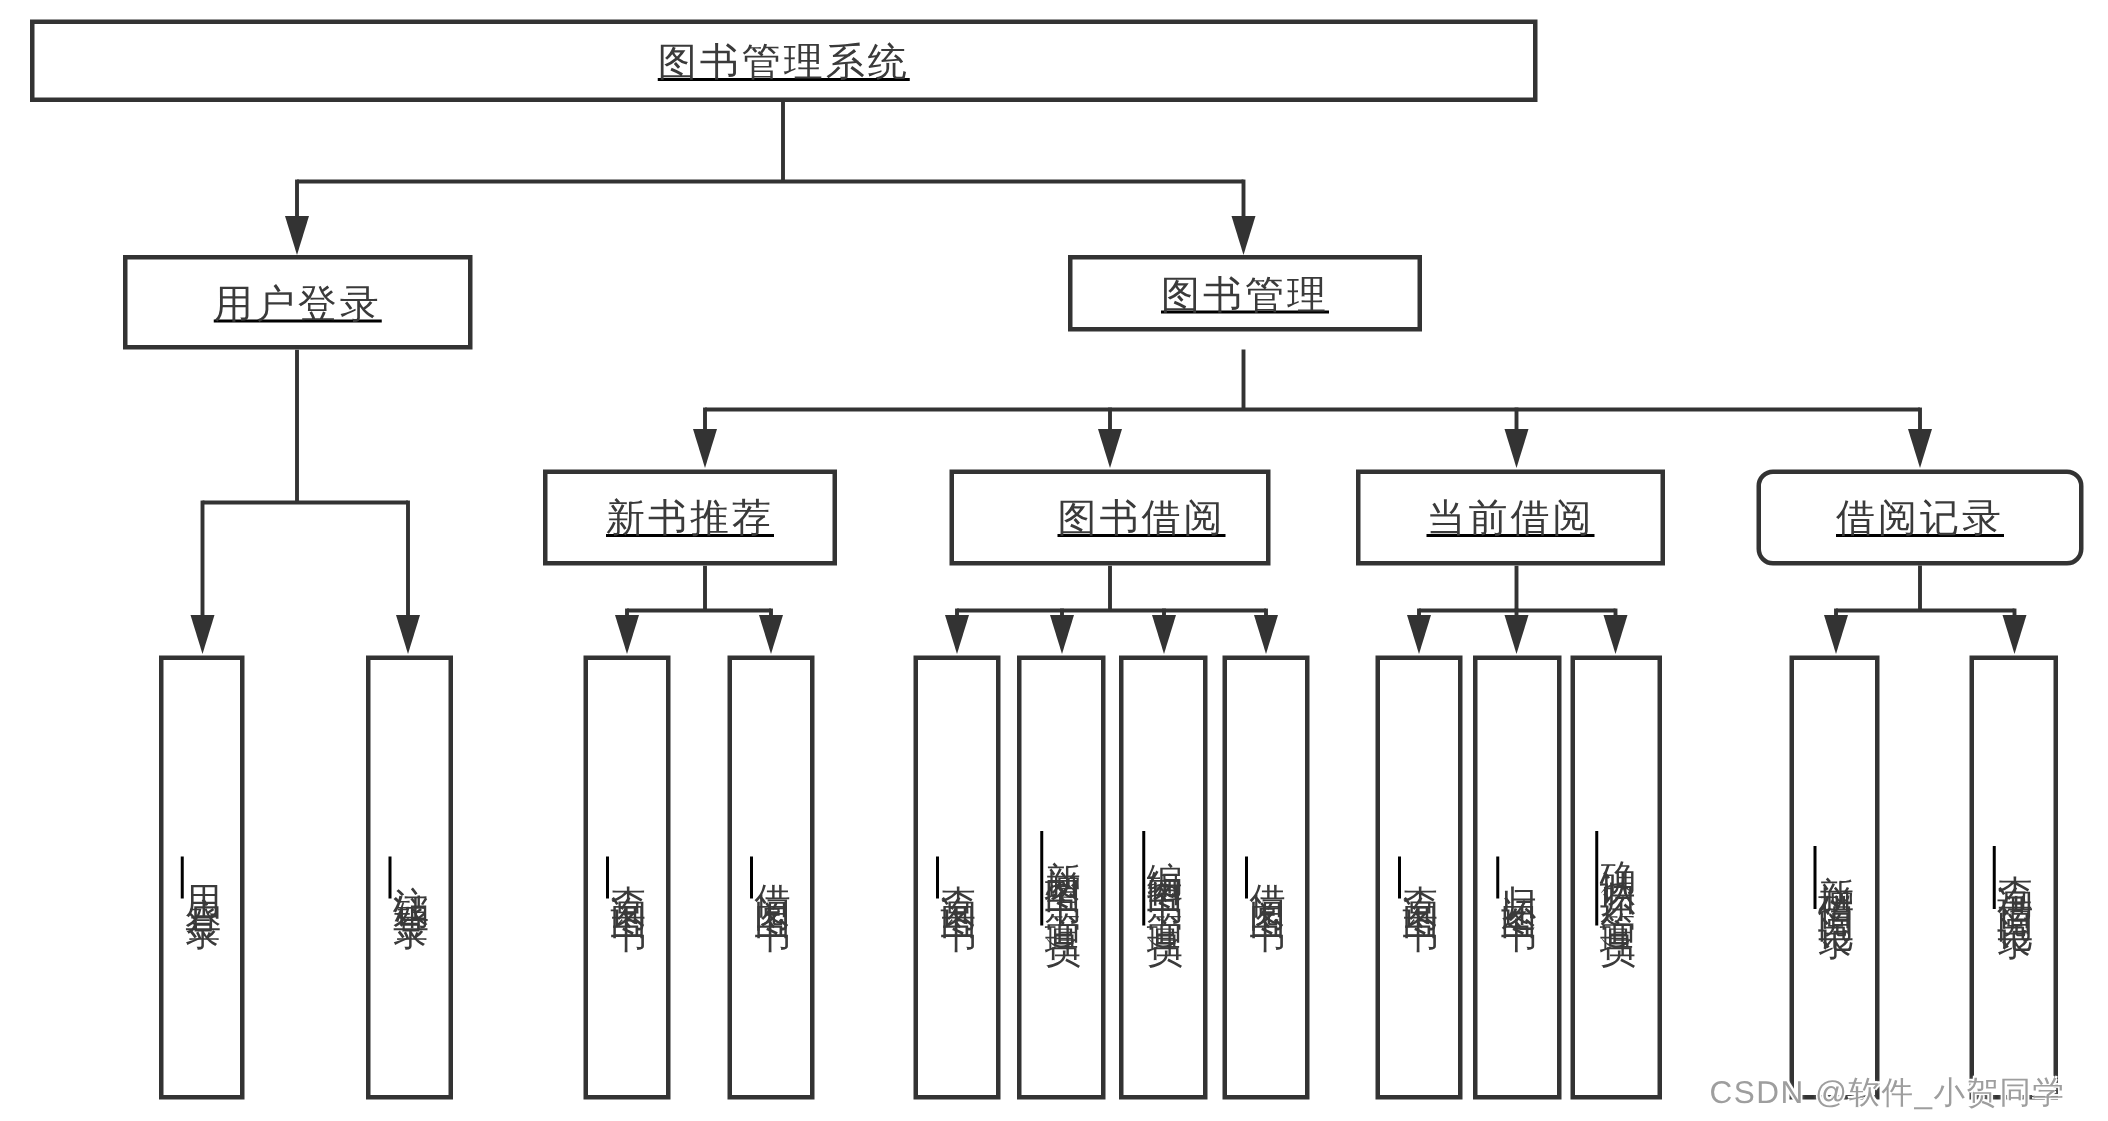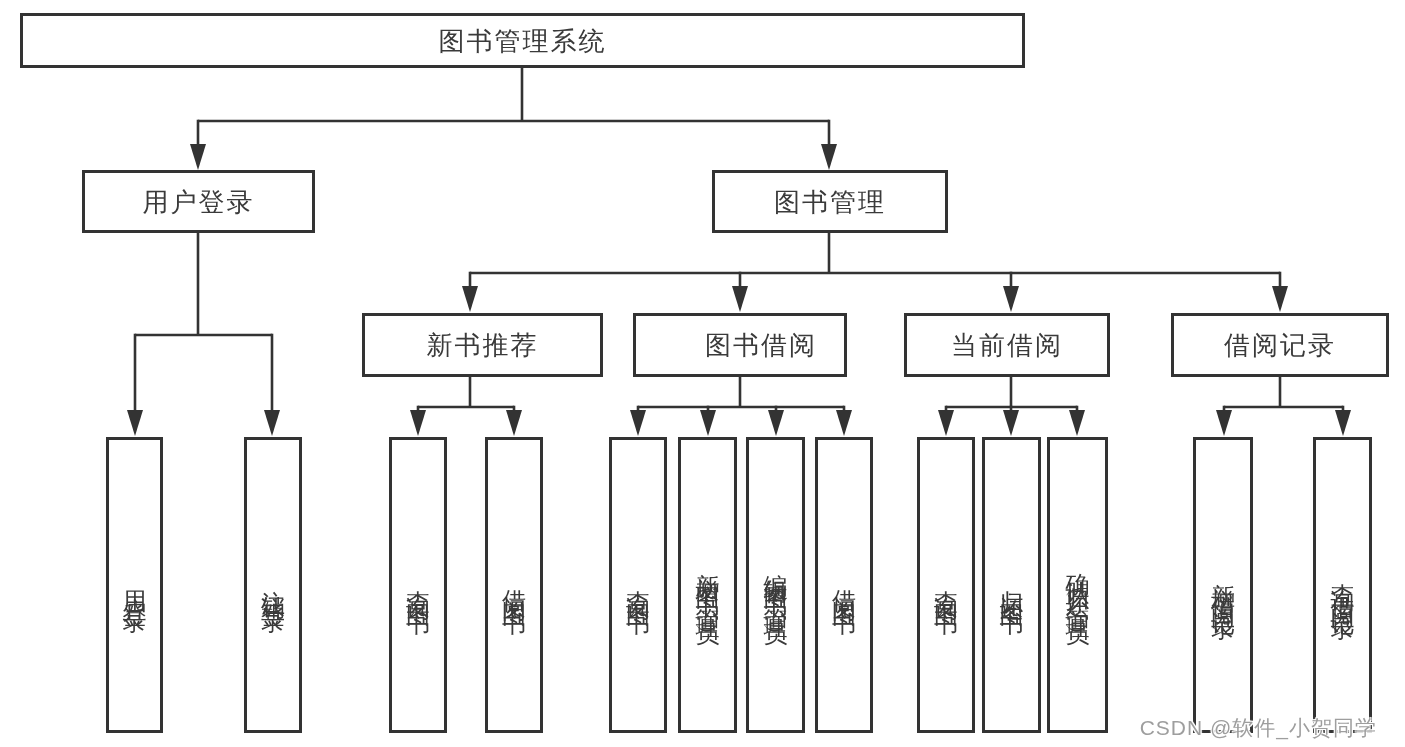"图书管理系统" .box { text-decoration: none -> underline }
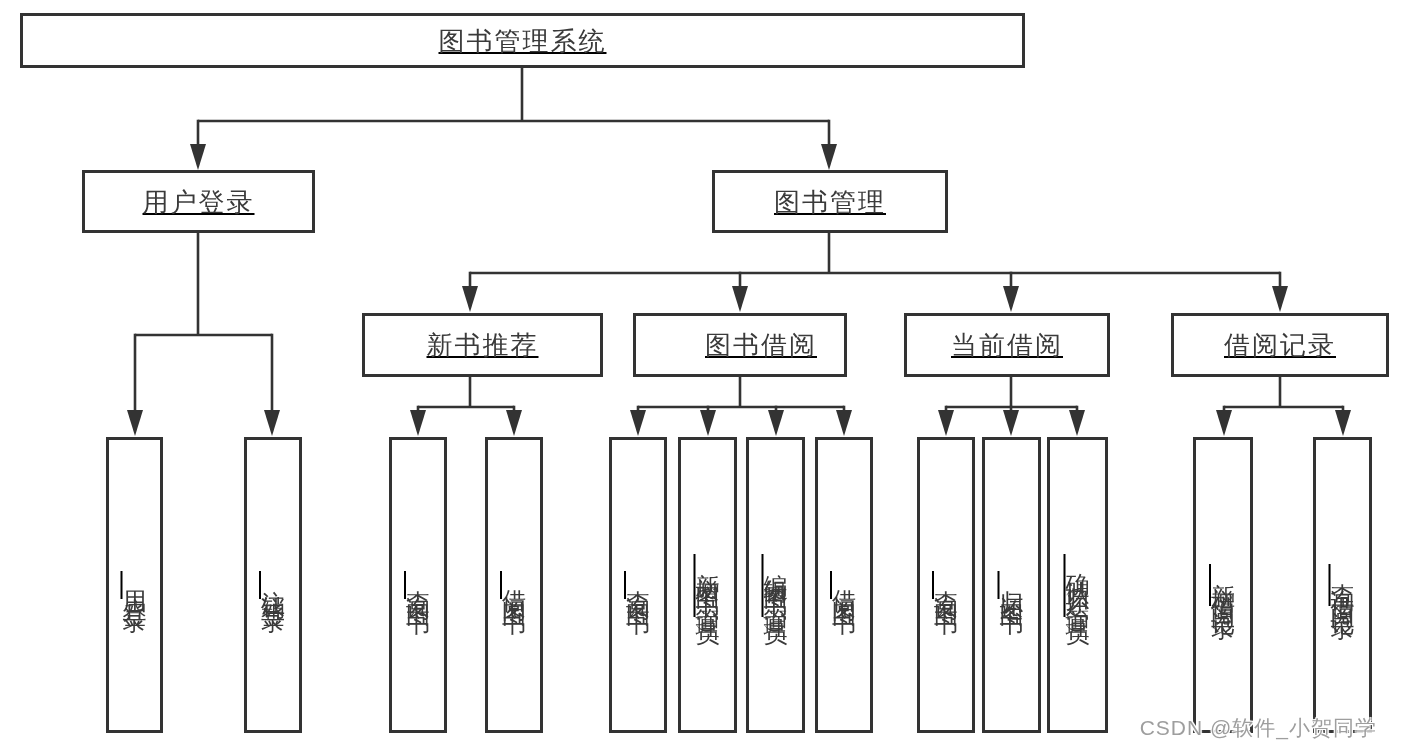"图书管理" div.box { height: 63px -> 51px }
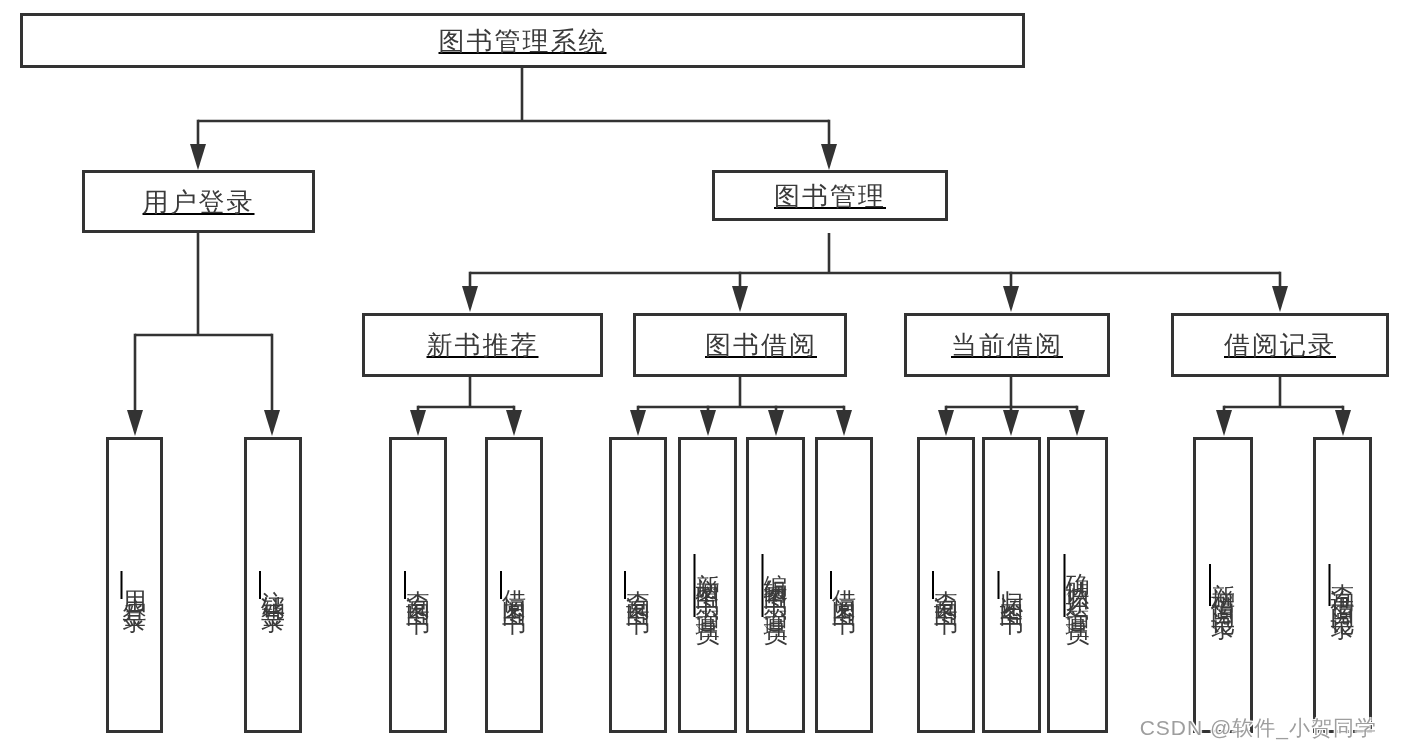"新书推荐" div.box { width: 241px -> 196px }
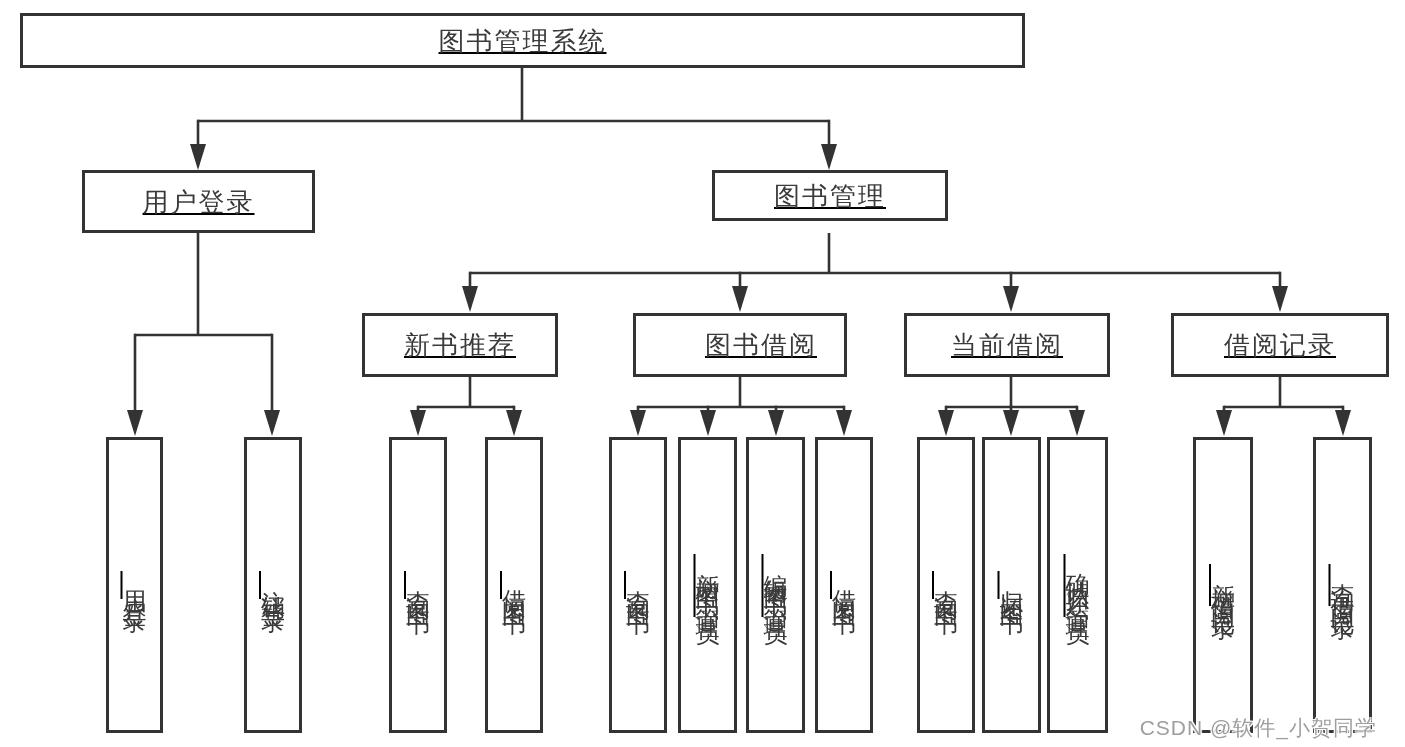"借阅记录" div.box { border-radius: none -> 11px }
